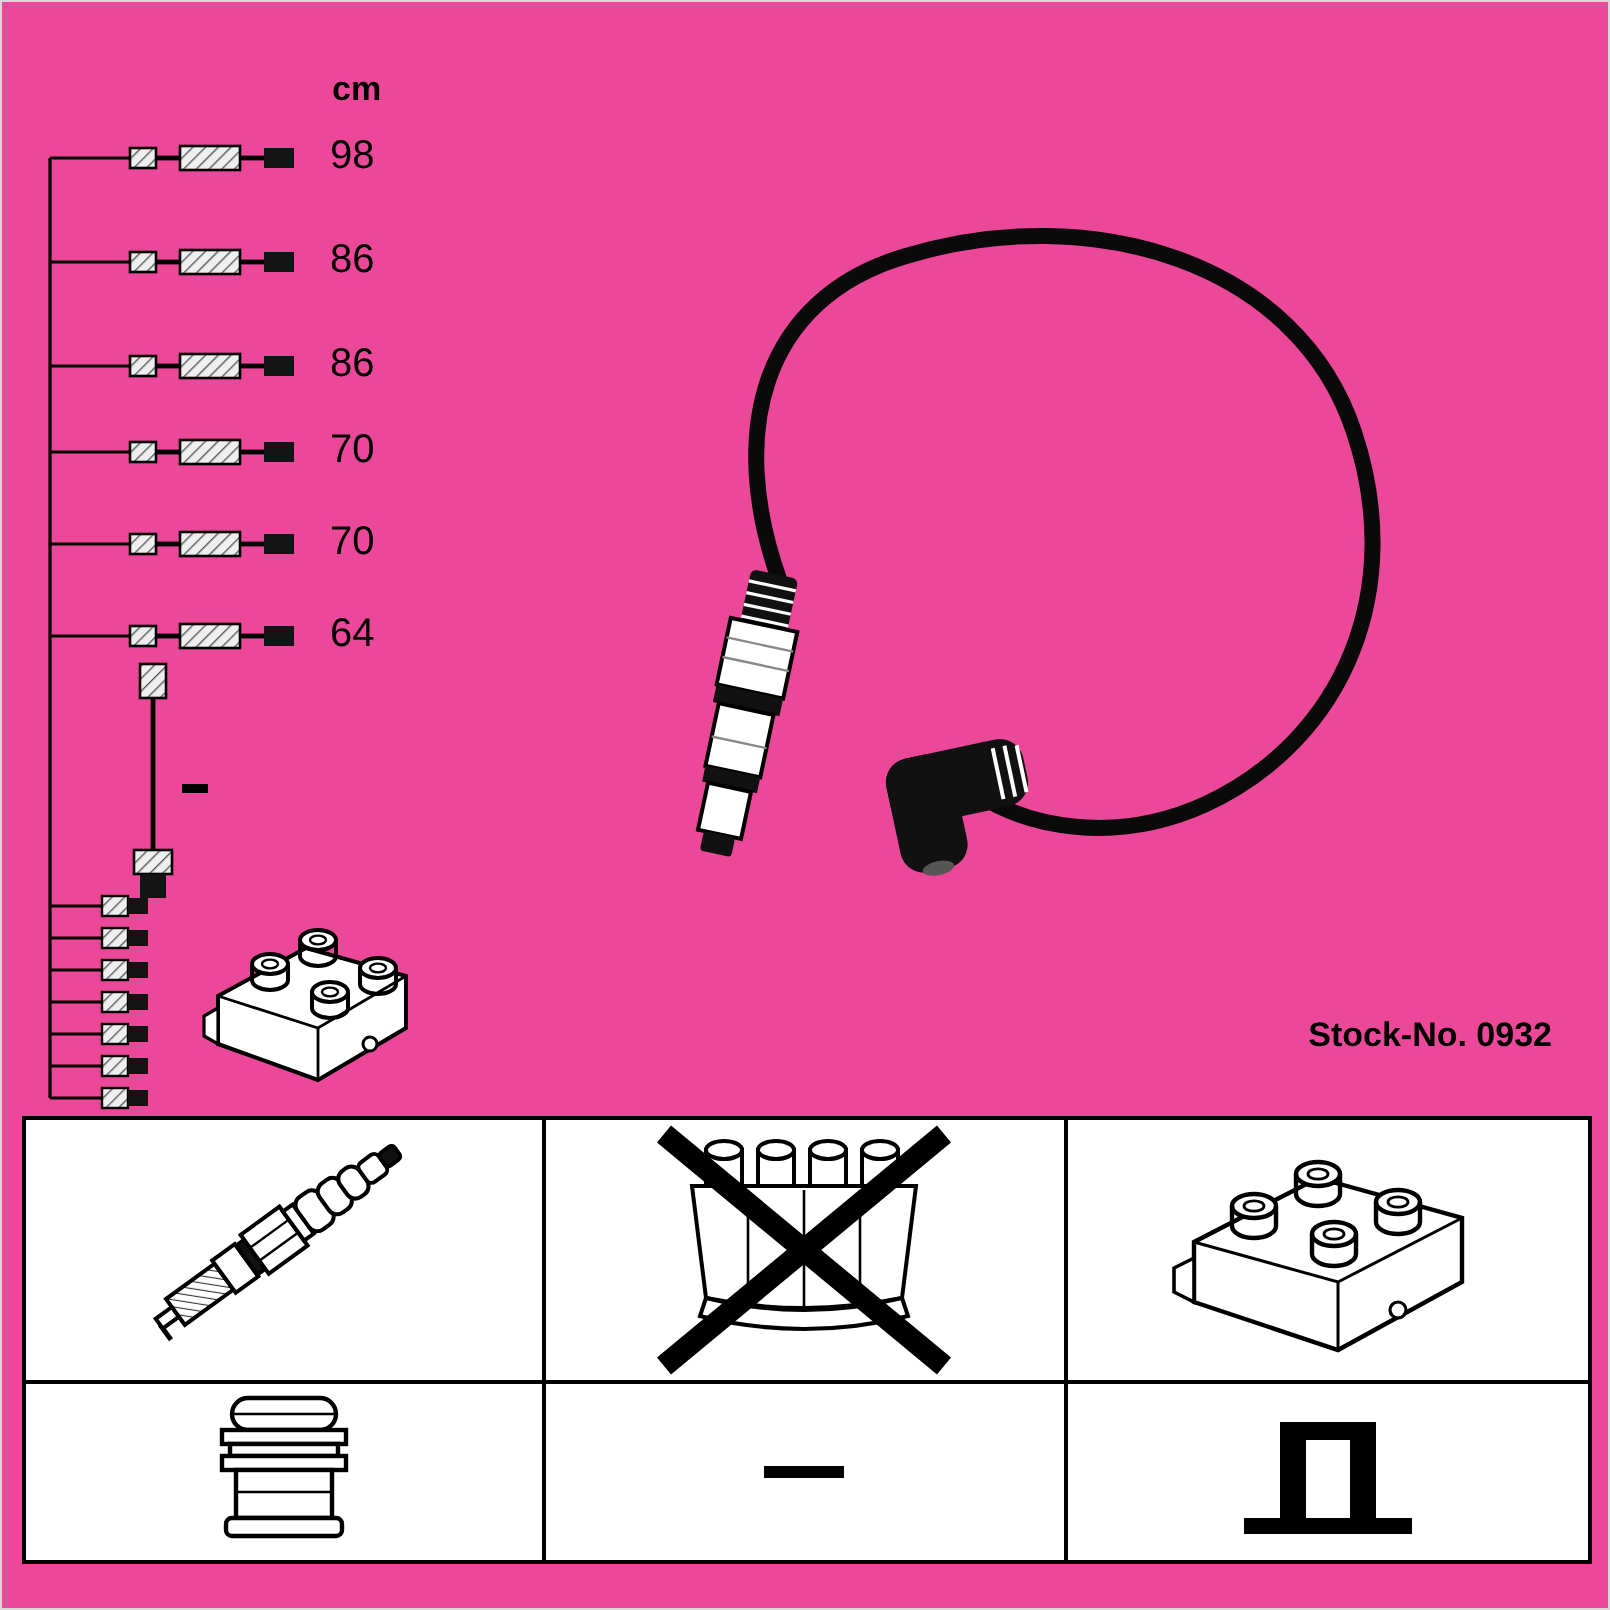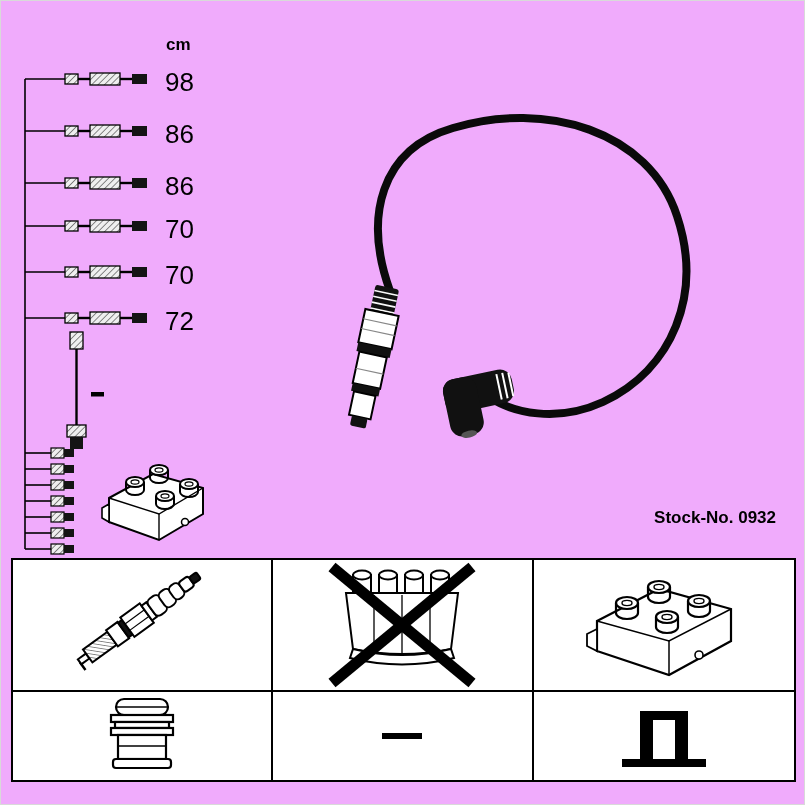"cm" .page { background: #f0abfc -> #ec4899 }
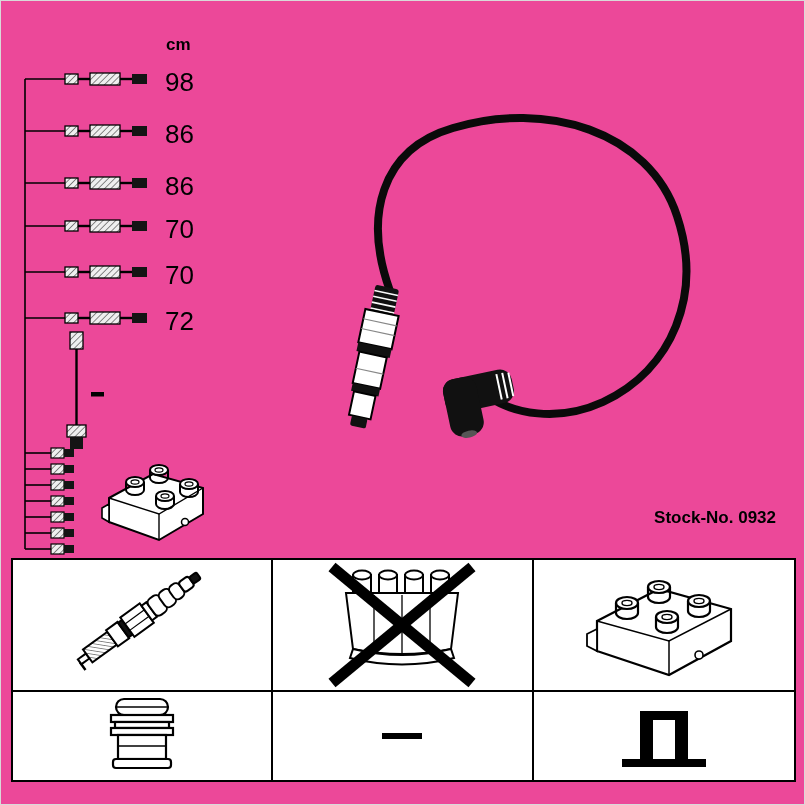"98" .len { font-size: 26px -> 20px }
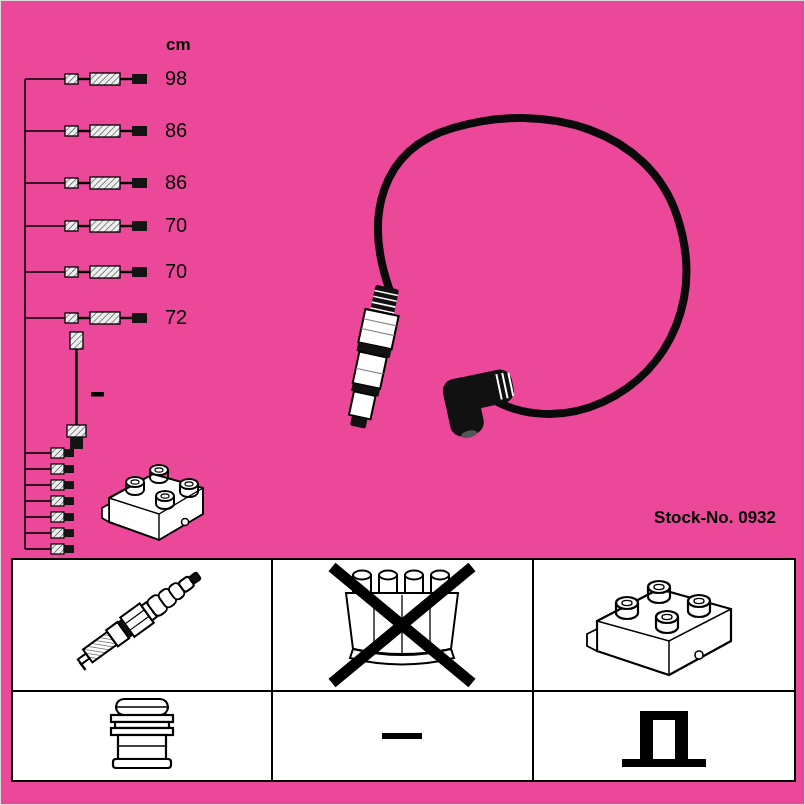"72" div.len { text: 72 -> 64 }
